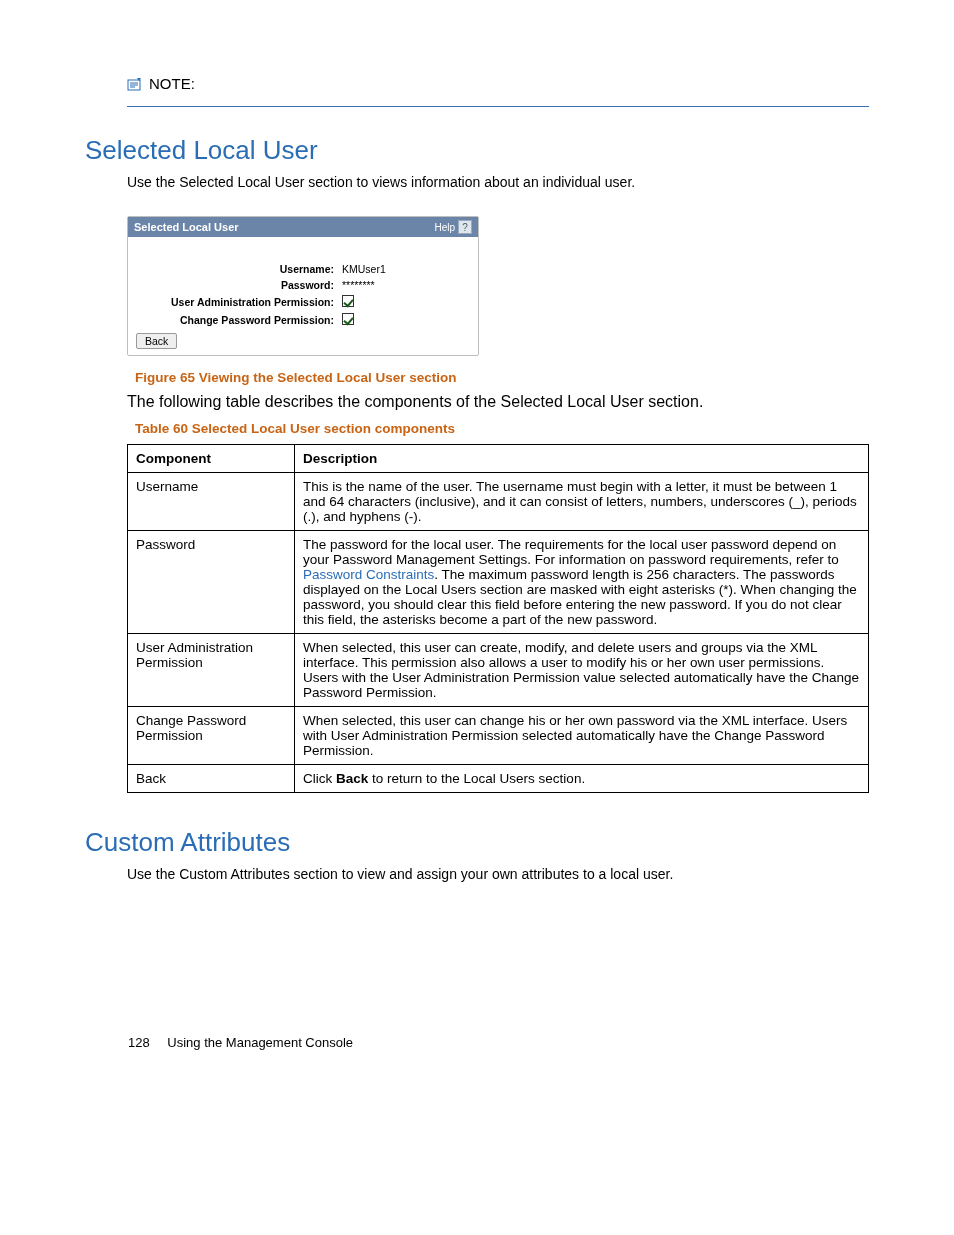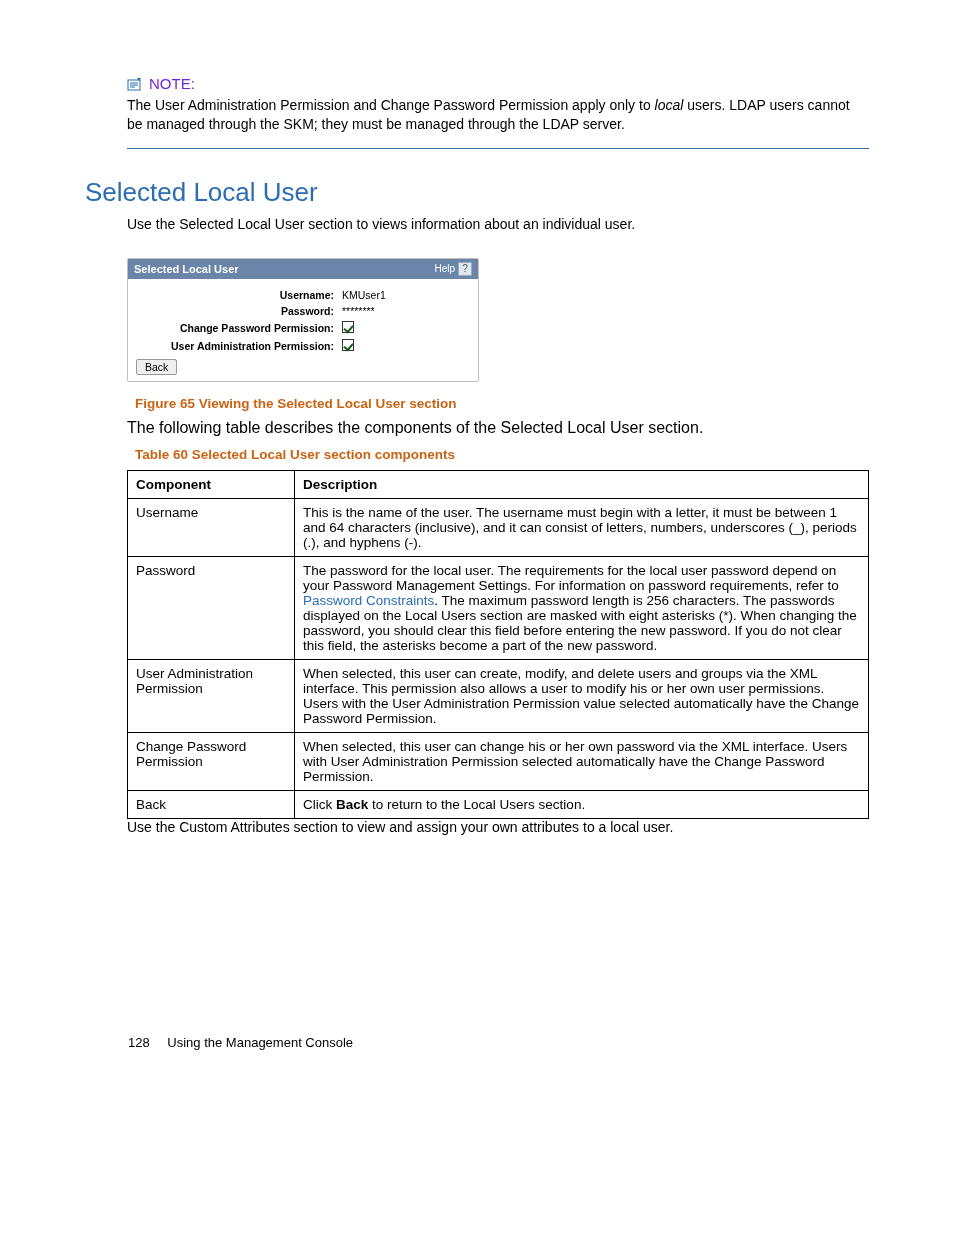"NOTE:" .note-head { color: #6d28d9 -> #000000 }
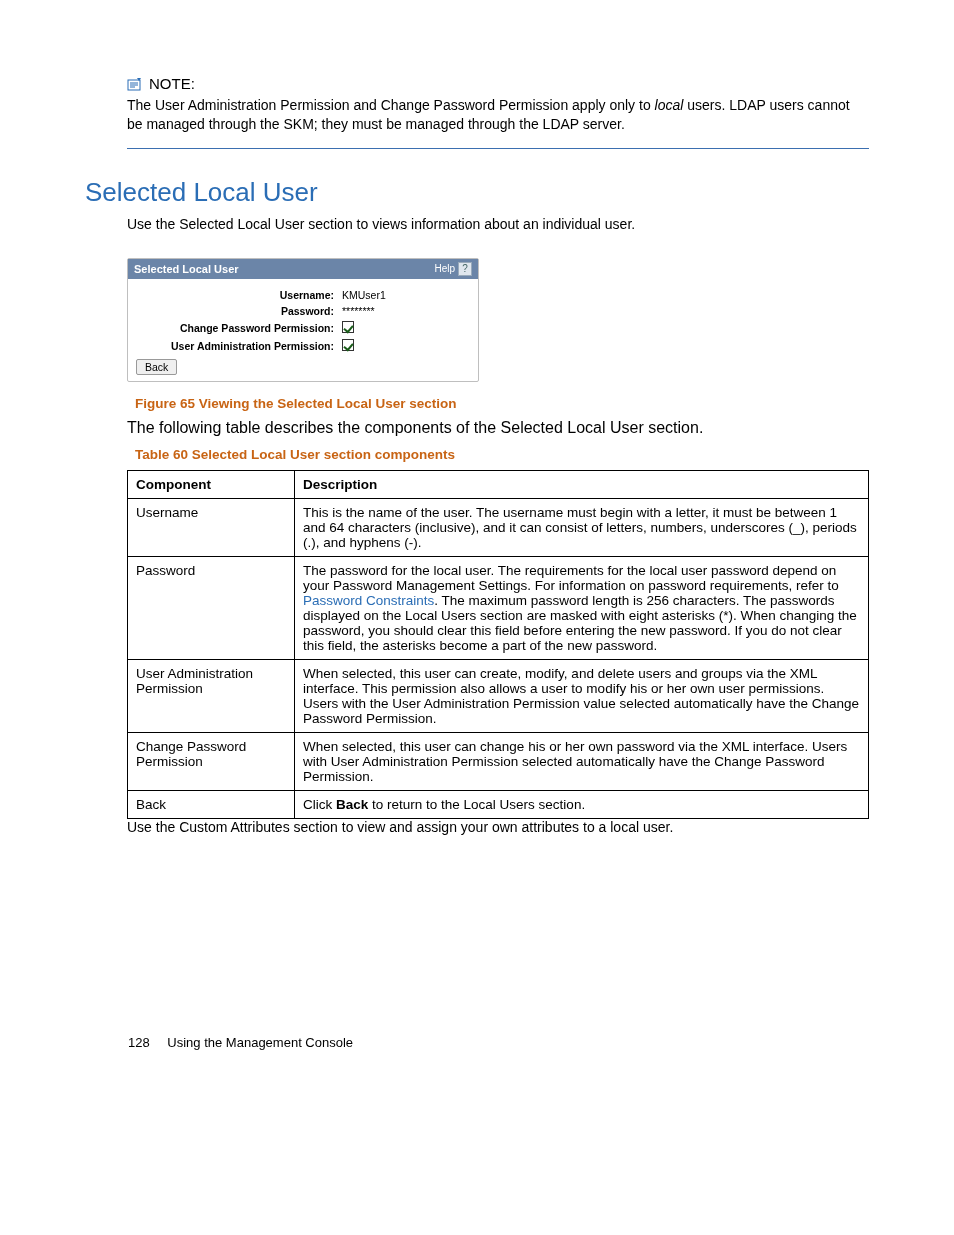"The User Administration Permission and" div.note-body { html: <div> <span>The User Administration Permission and Change Password Permission apply only to </span><i>local</i><span> users. LDAP users cannot be managed through the SKM; they must be managed through the LDAP server.</span> </div> -> none }
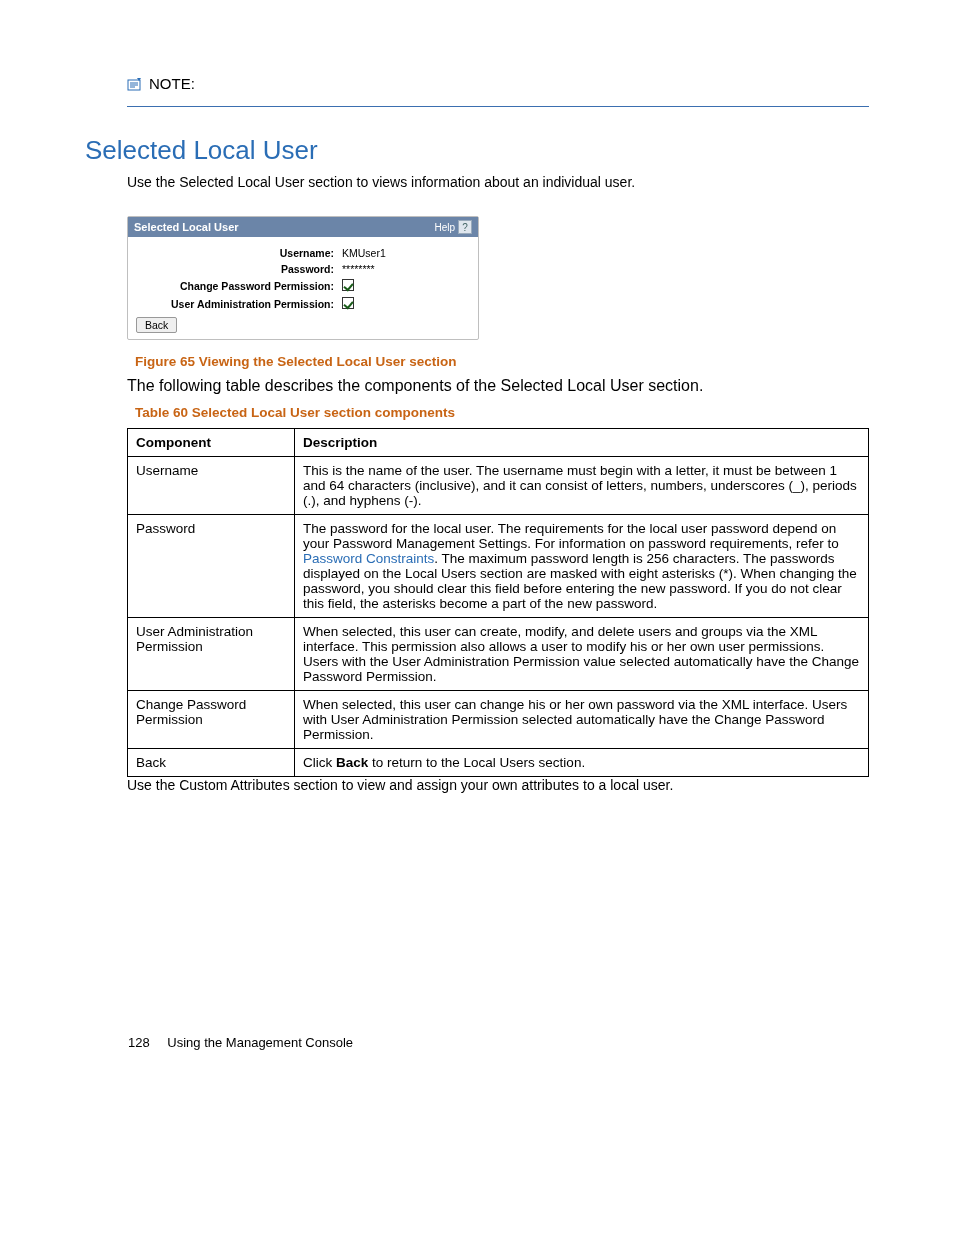"Username:" .panel-body { padding: 8px 6px 4px 6px -> 24px 6px 4px 6px }
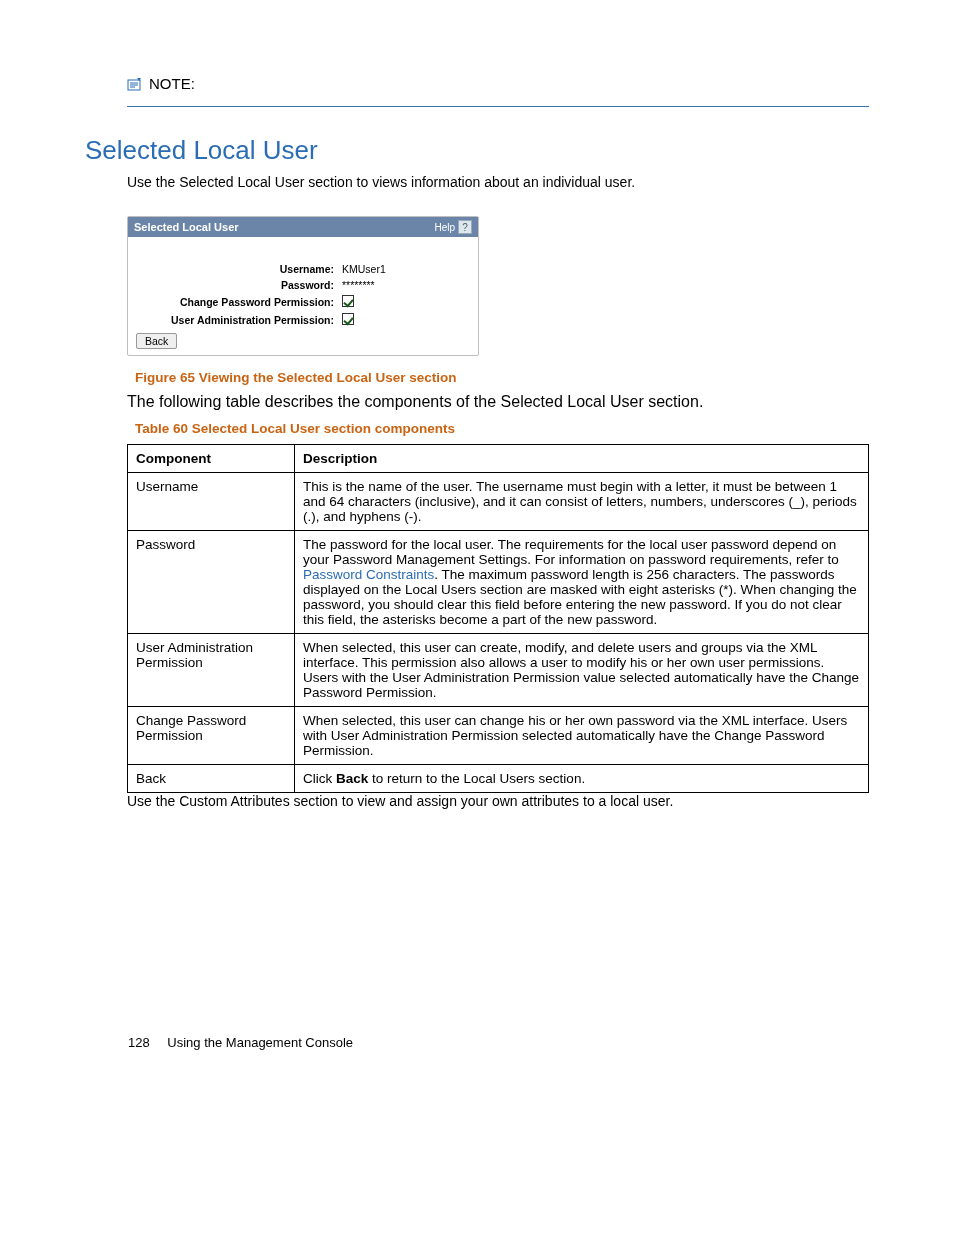"Change Password Permission:" div.panel-row { order: before "User Administration Permission:" -> after "User Administration Permission:" }
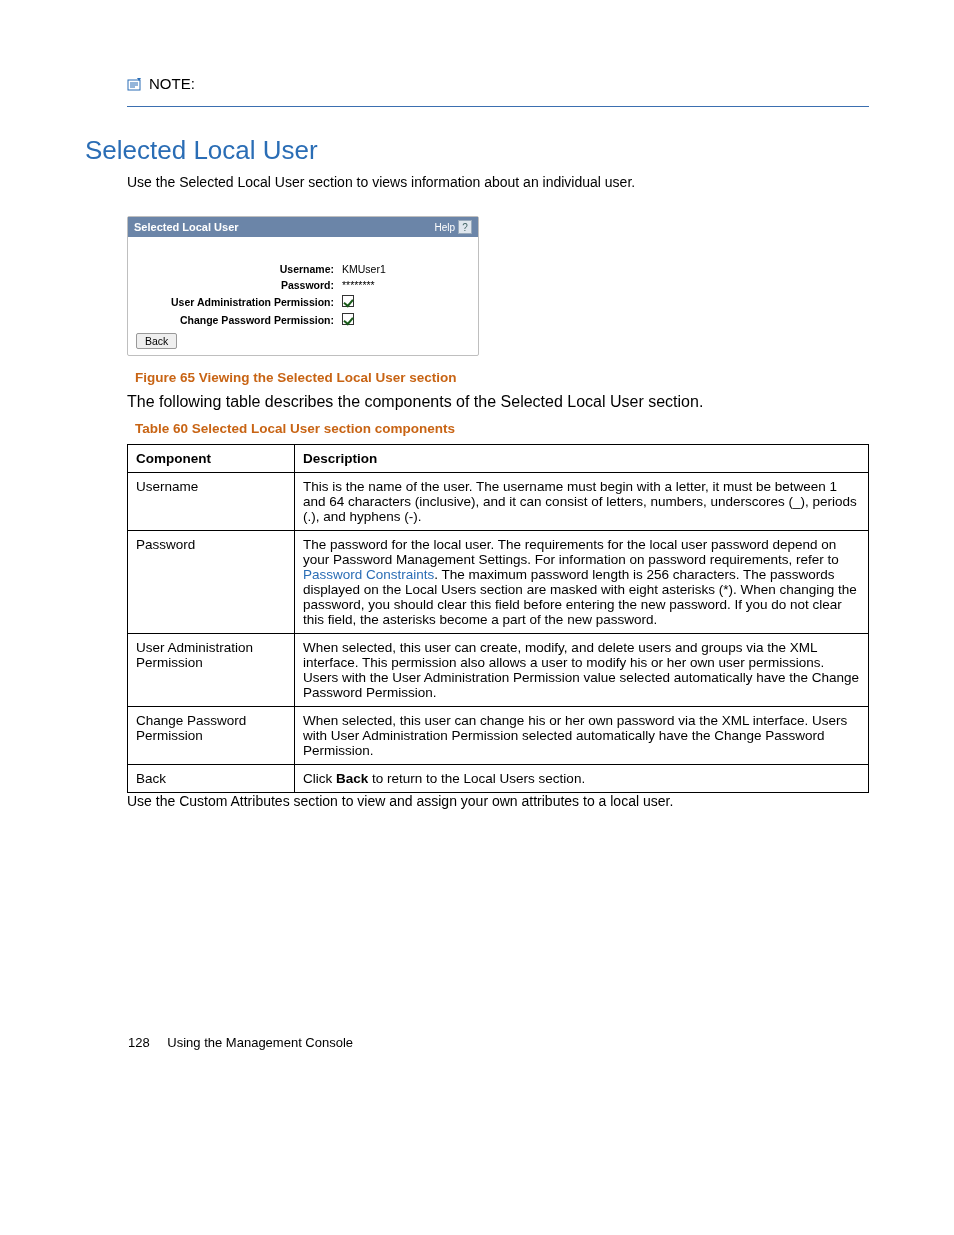"Custom Attributes" h2.section-title { html: none -> <h2>Custom Attributes</h2> }
